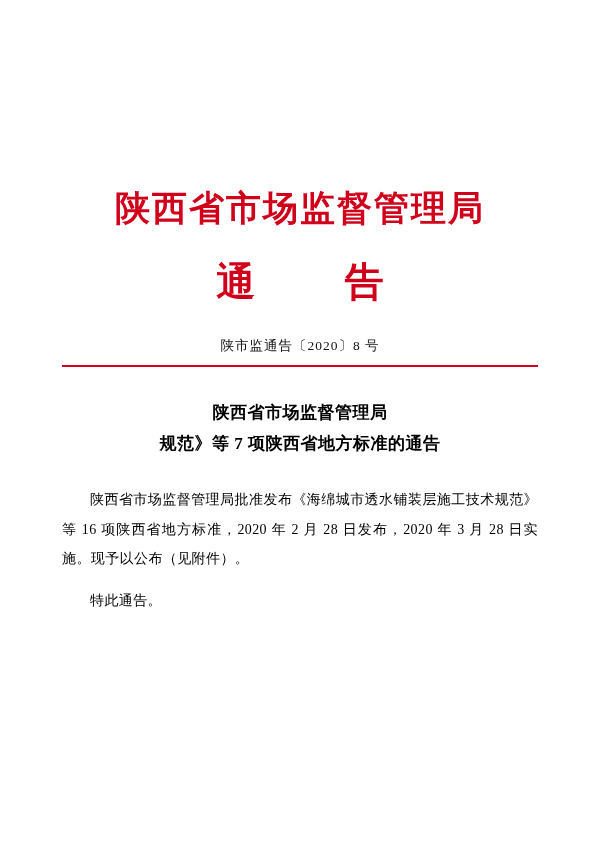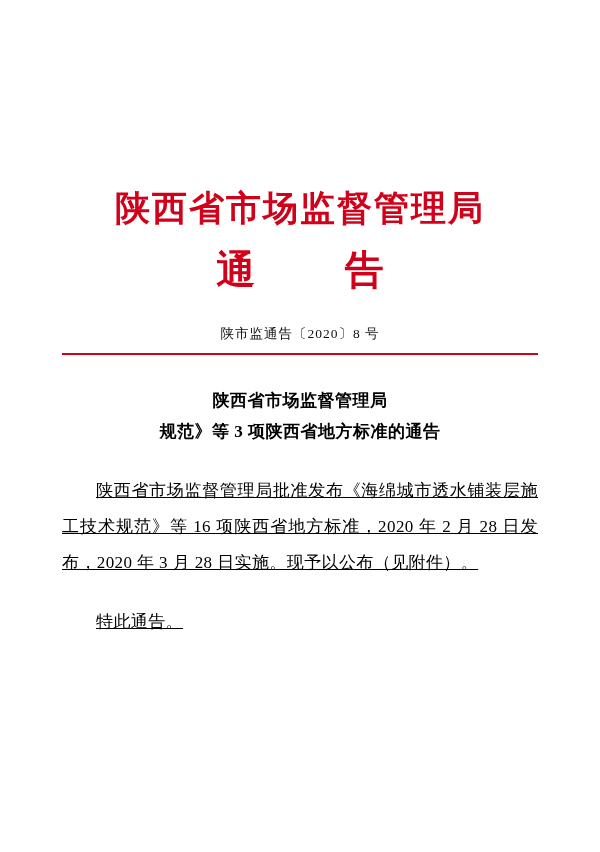"通 告" .masthead-line2 { margin-top: 16px -> 28px }
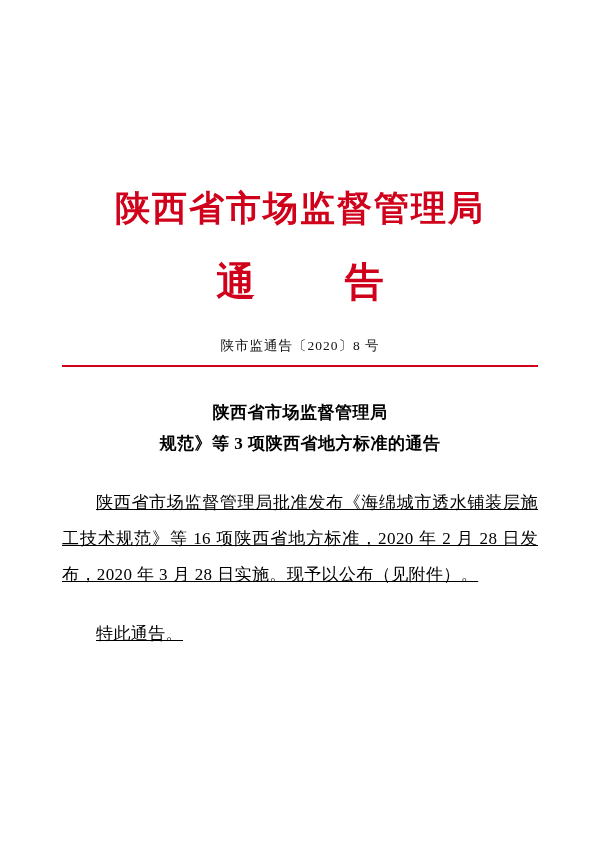"规范》等 3 项陕西省地方标准的通告" span.title-line { text: 3 -> 7 }
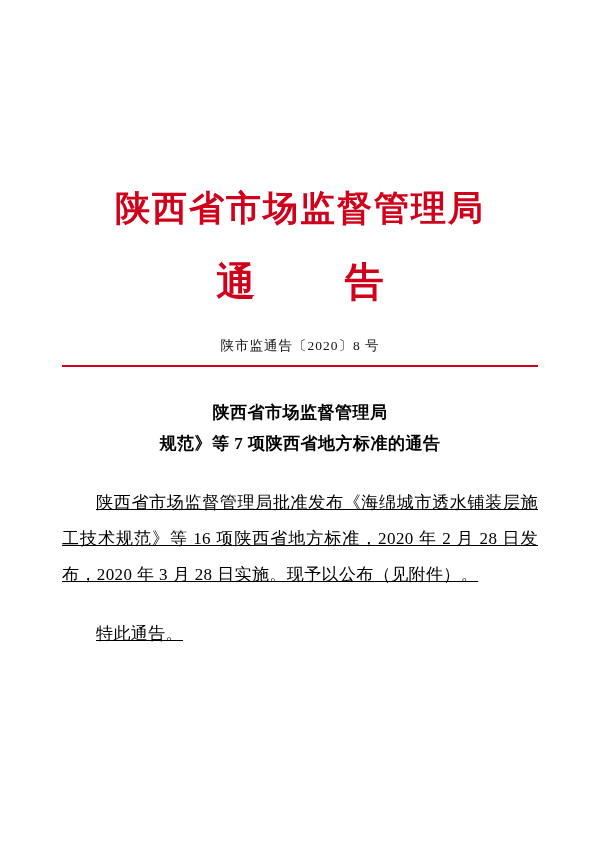"陕西省市场监督管理局批准发布《海绵城市透水铺装层施工技术规范》等 16" .body-para { font-size: 17px -> 14px; text-decoration: underline -> none }
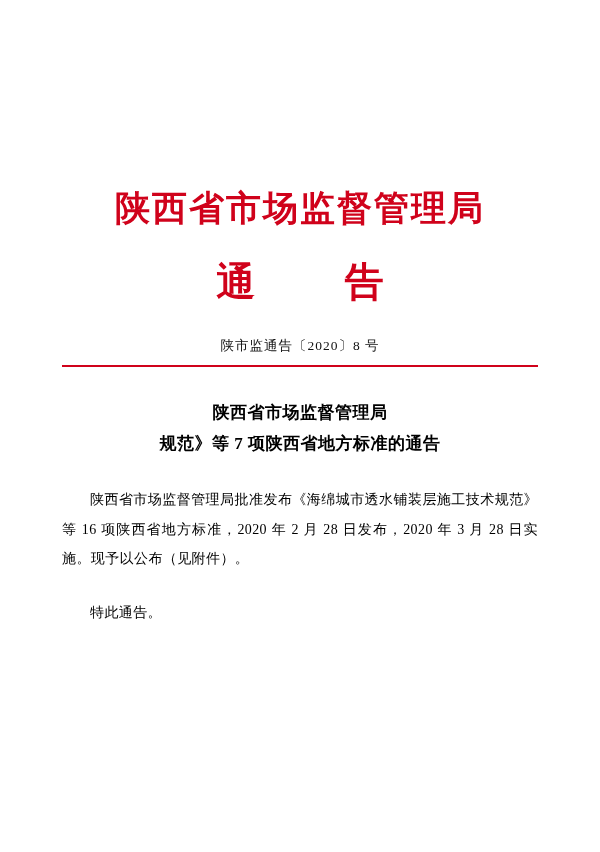"特此通告。" .body-para.second { margin-top: 24px -> 12px }
